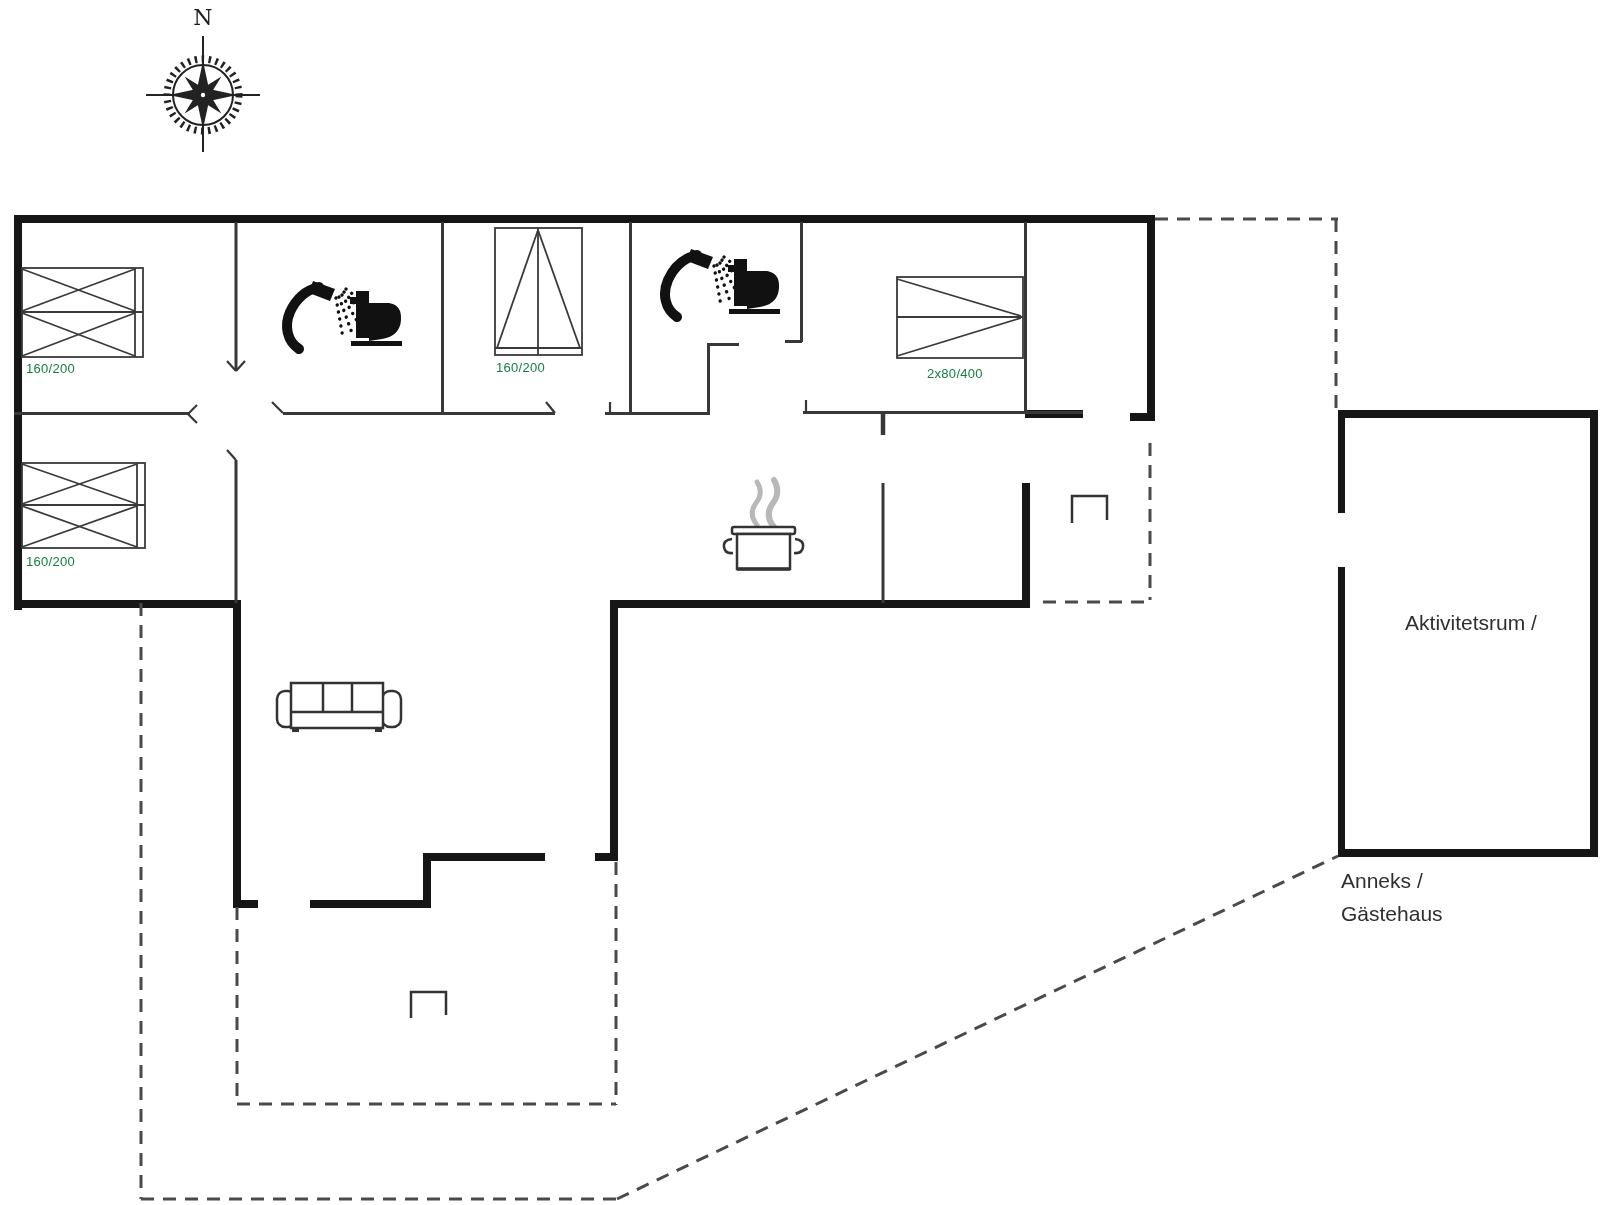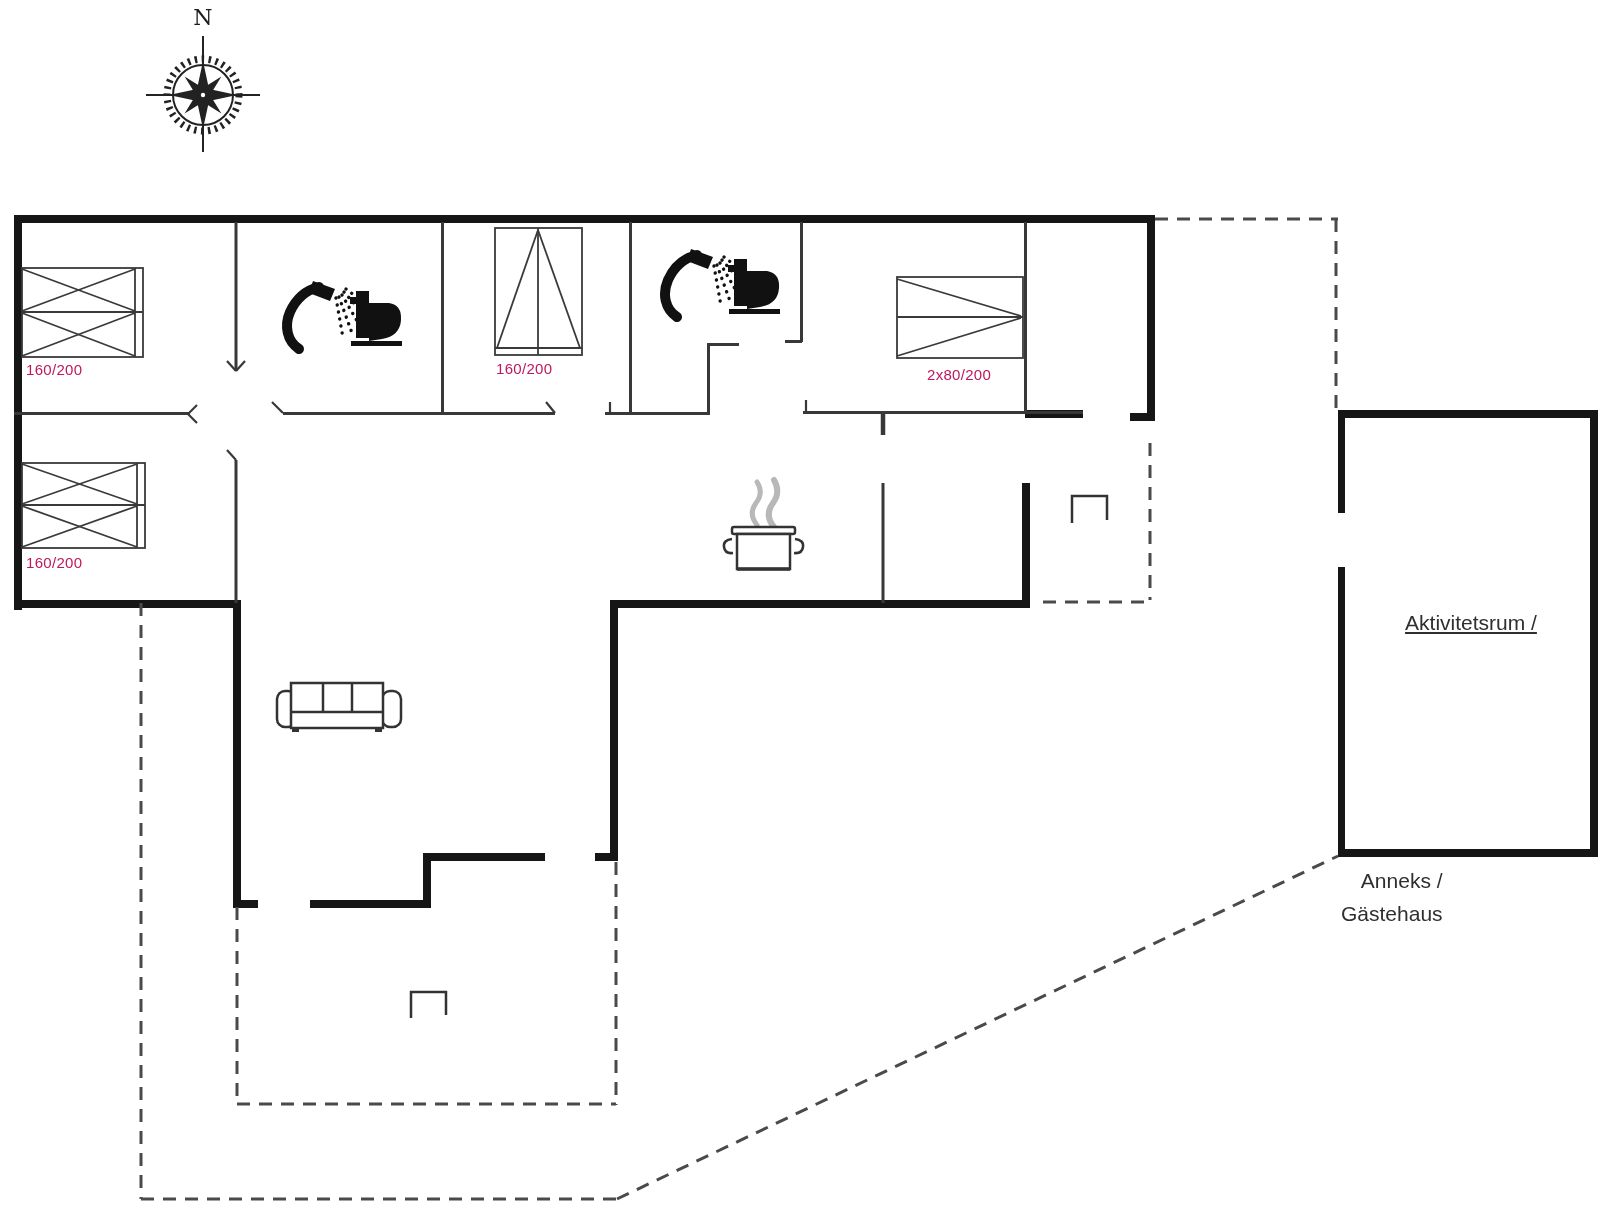"160/200" .lbl { color: #be185d -> #15803d; font-size: 15px -> 13px }
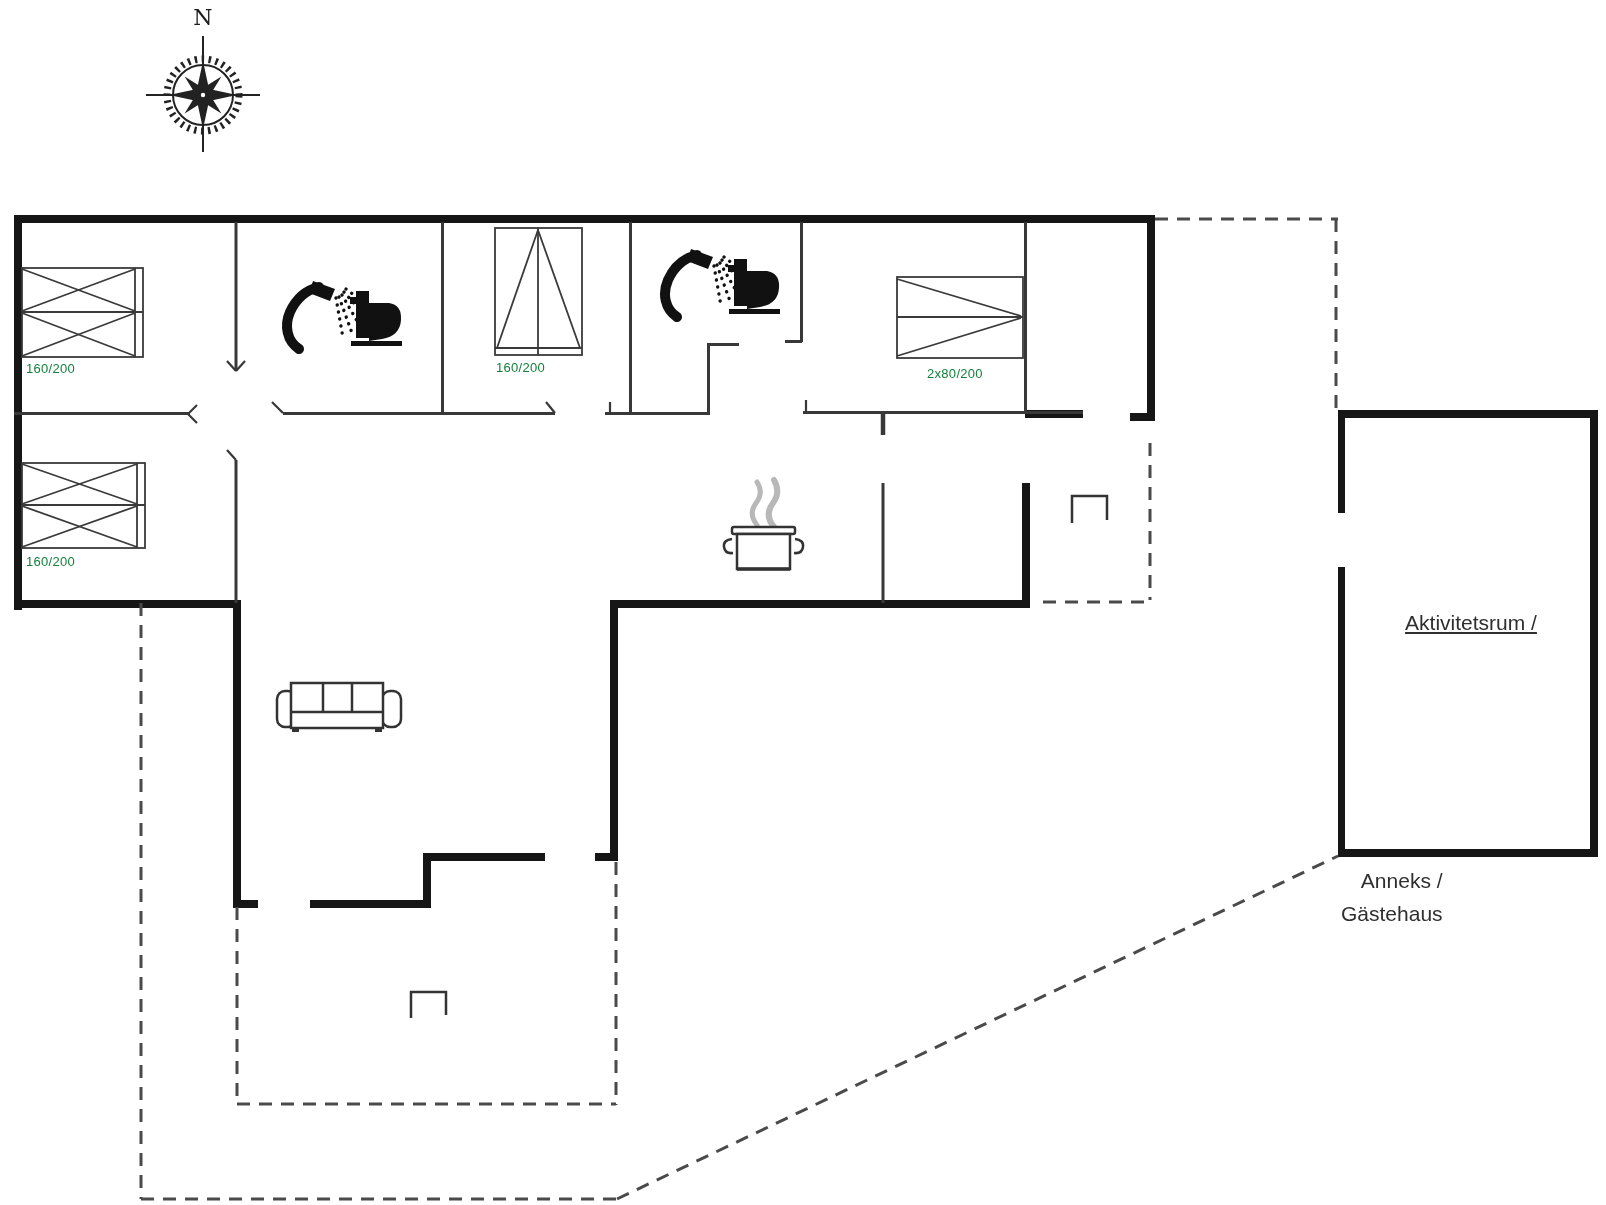"2x80/200" div.lbl { text: 2x80/200 -> 2x80/400 }
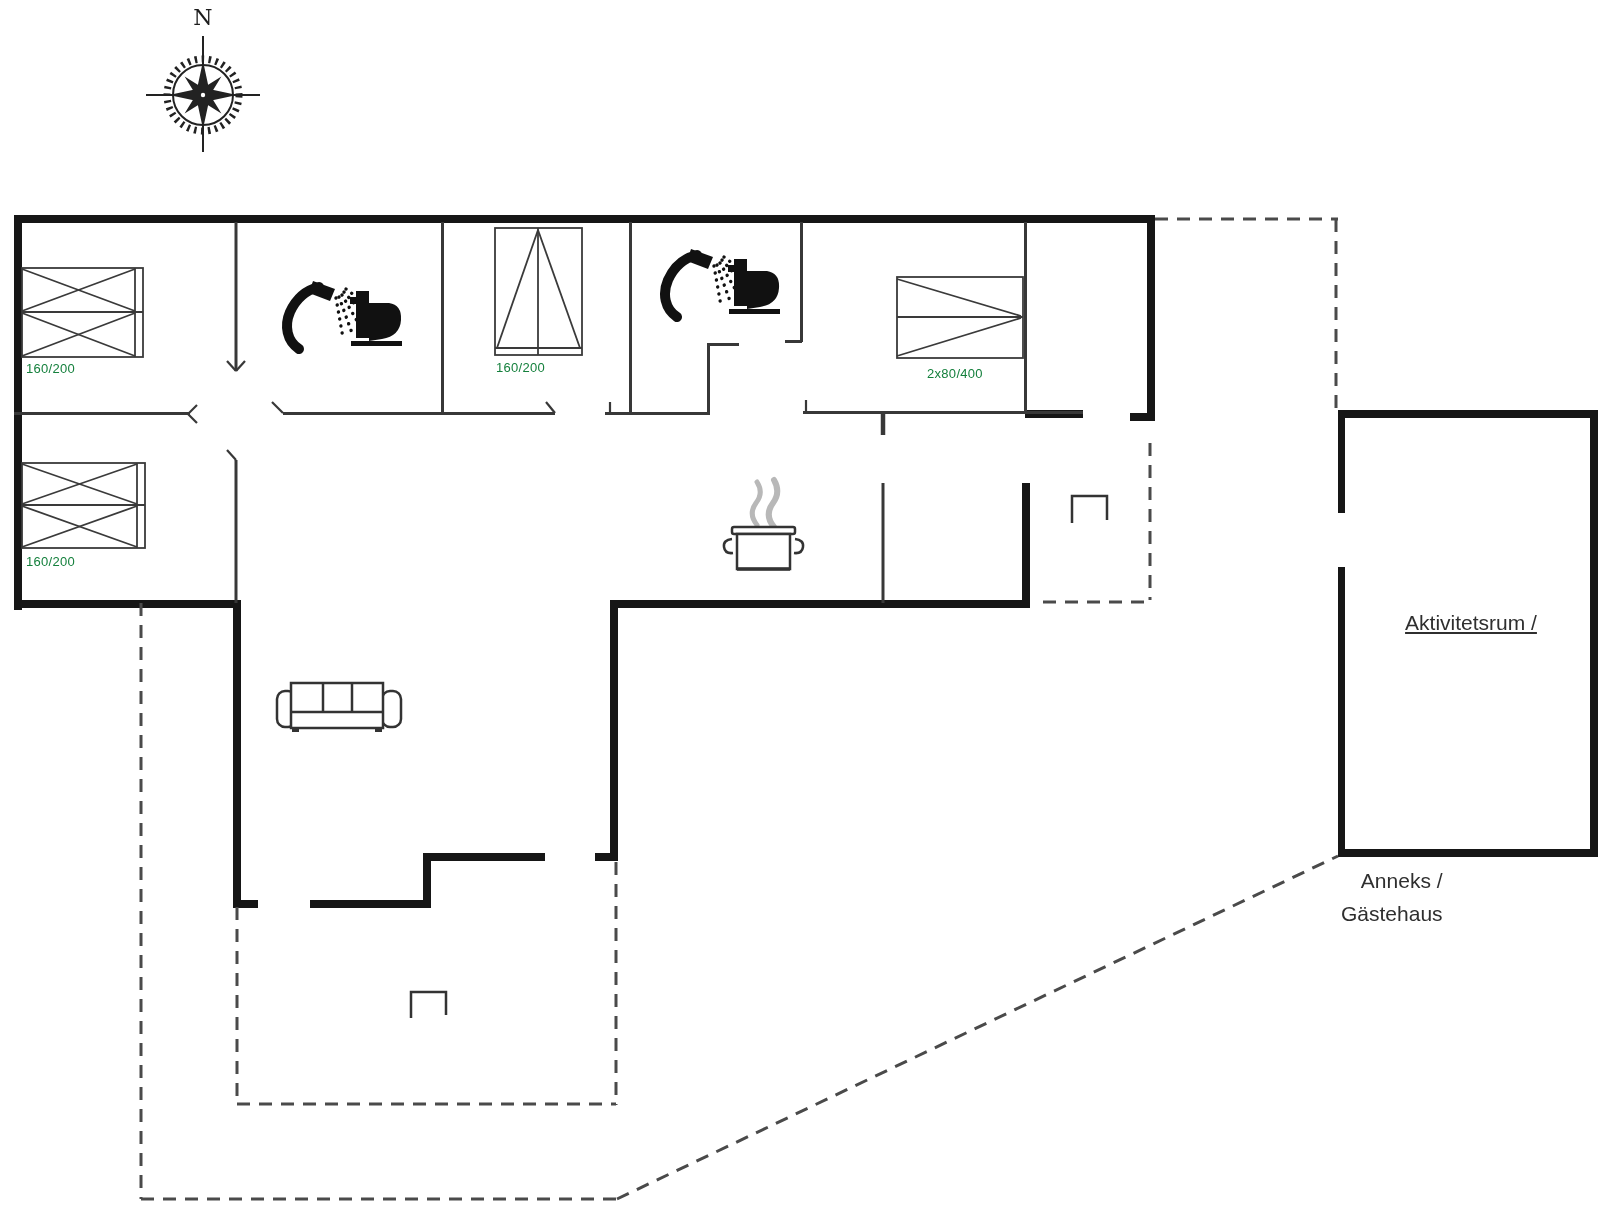"Aktivitetsrum /" #activity-label { text-decoration: underline -> none }
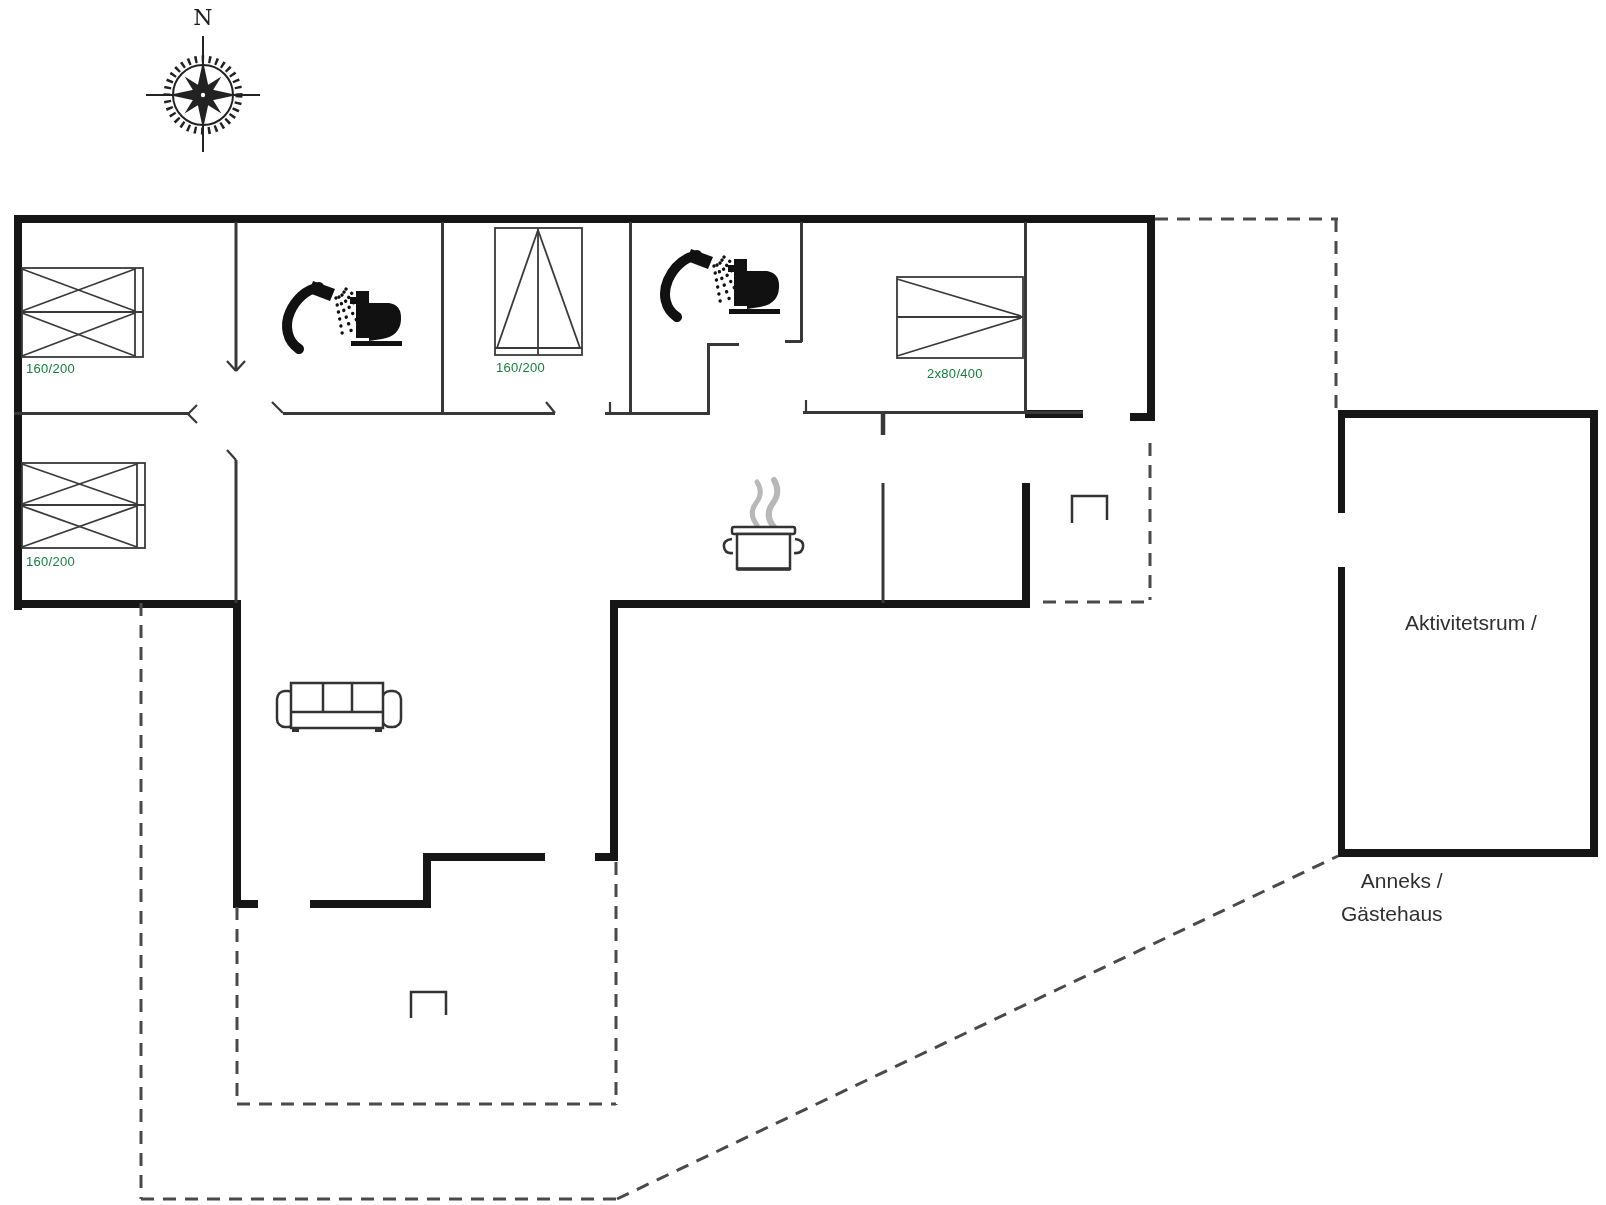"Anneks /" #annex-label { text-align: right -> left }
